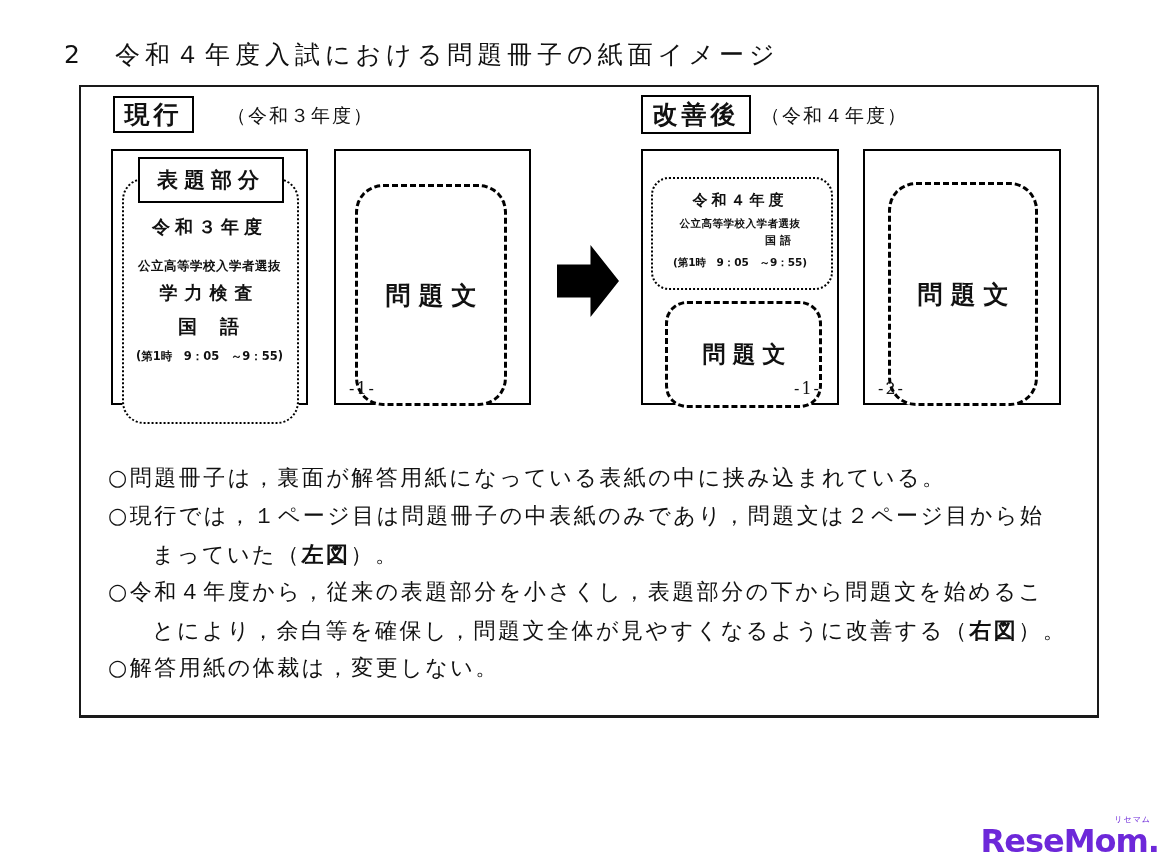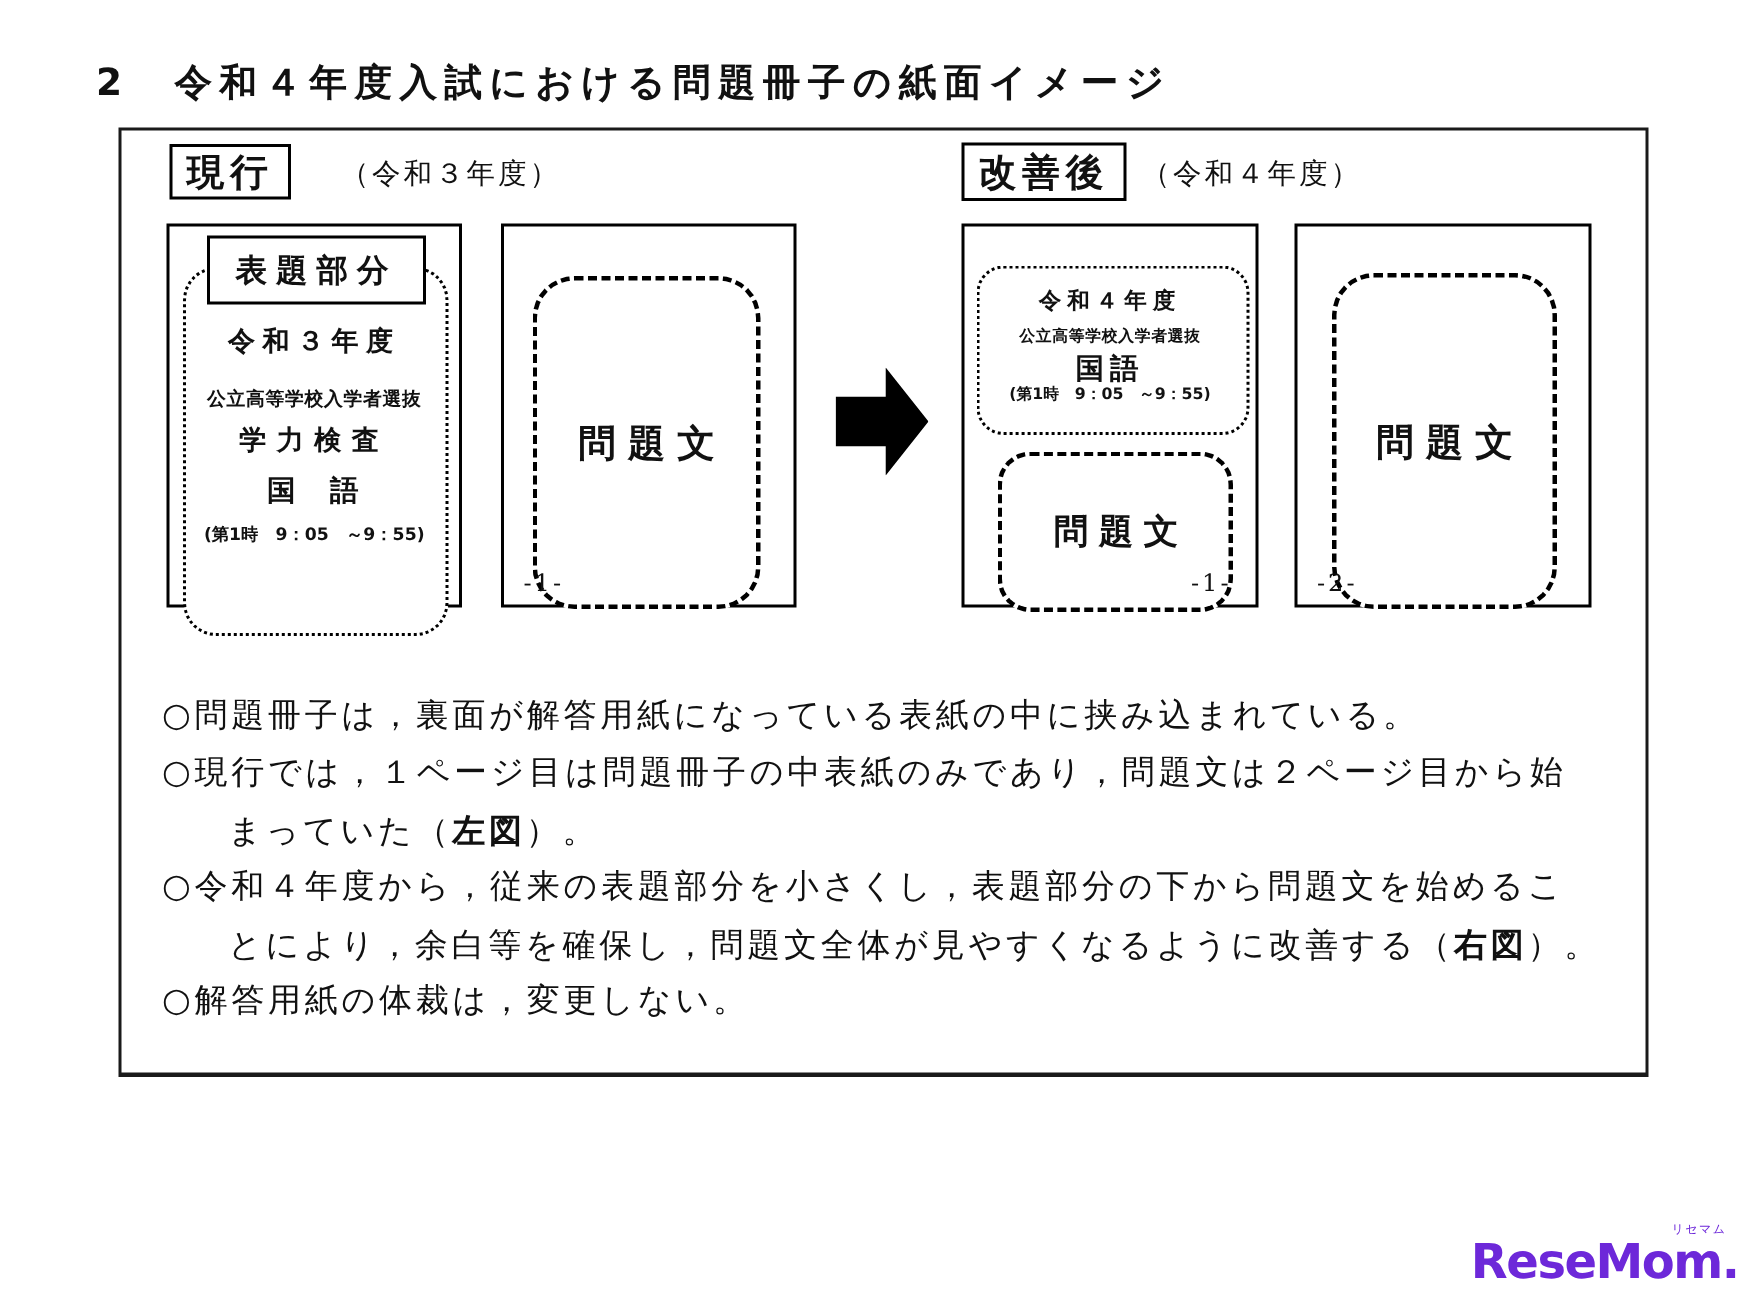"2 令和４年度入試における問題冊子の紙面イメージ" .doc-title { font-weight: bold -> normal }
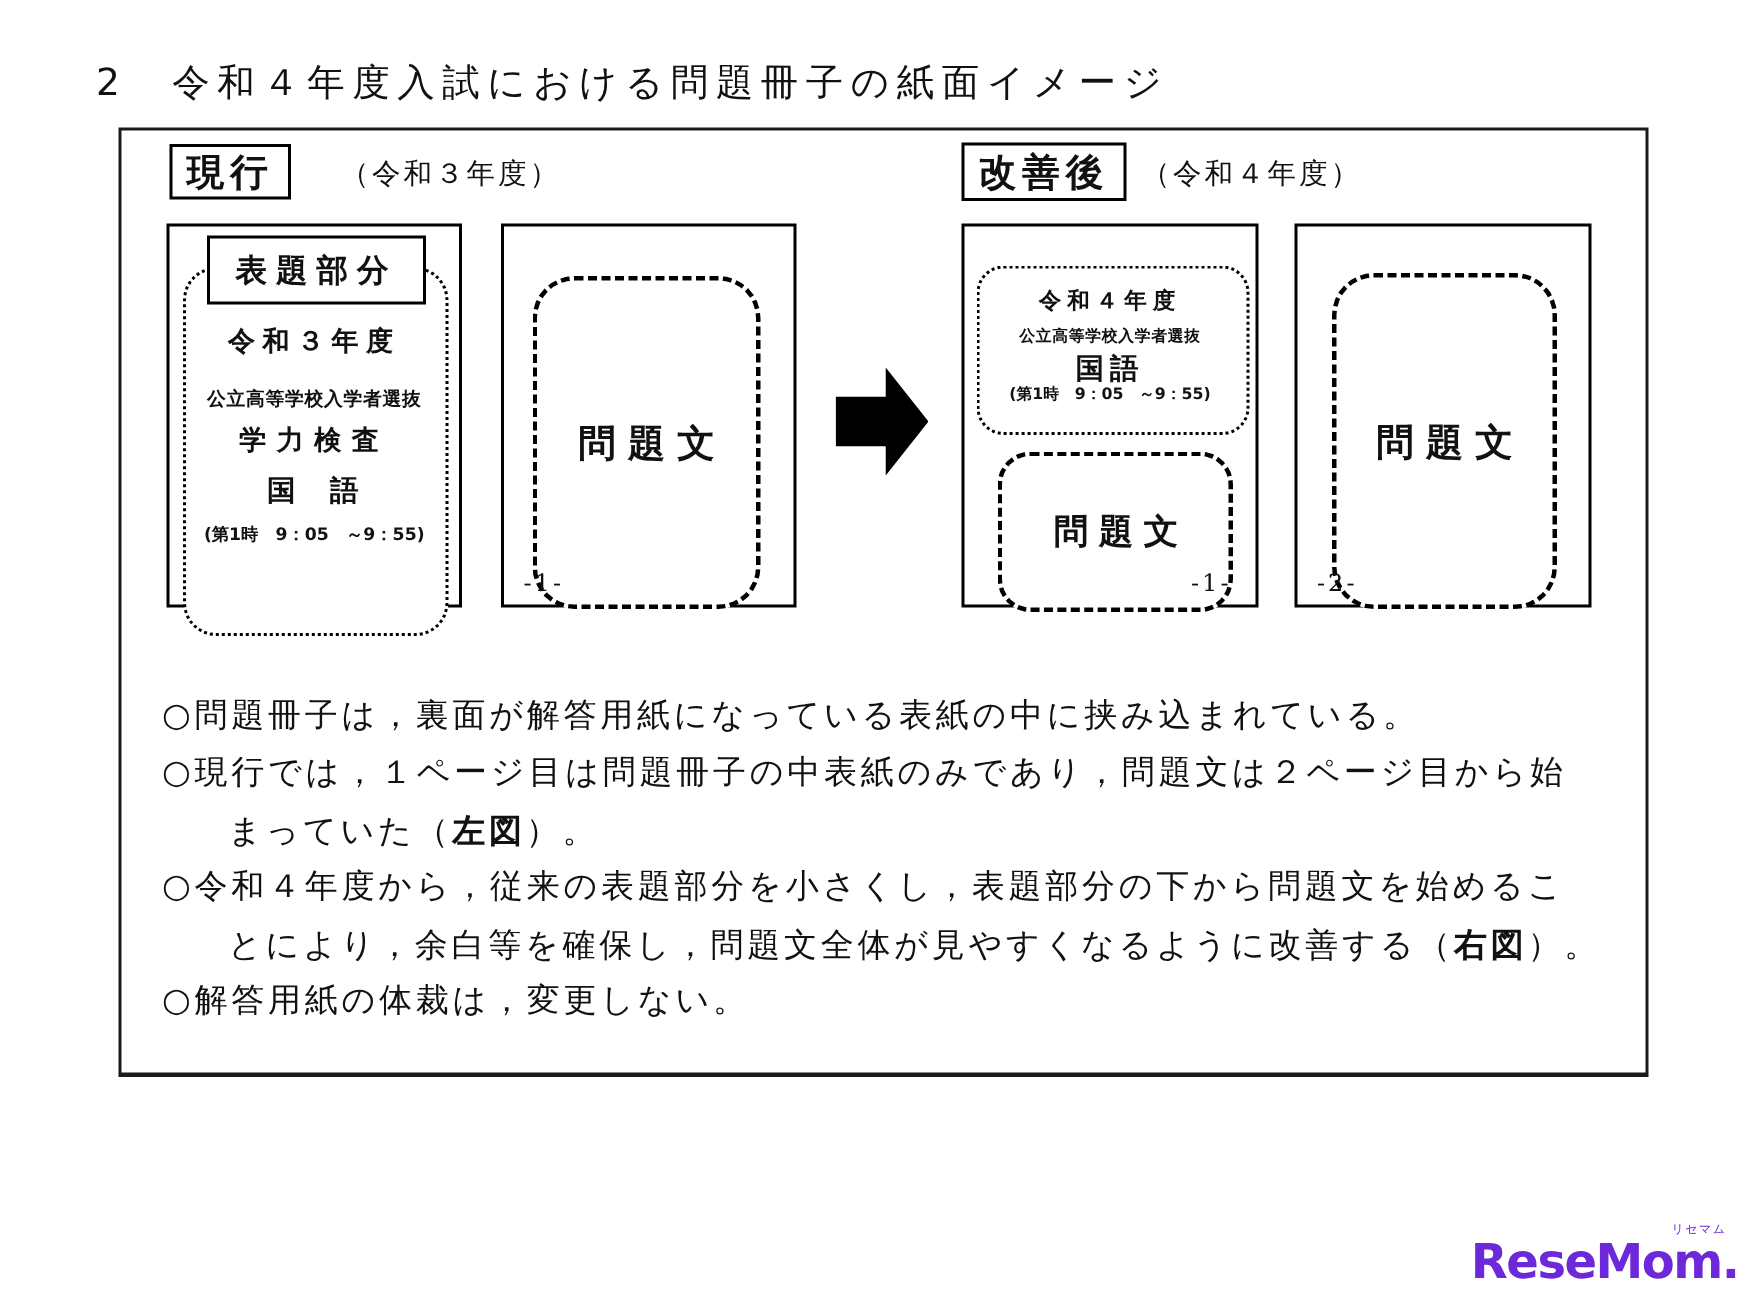"国語" .r1 .t-subject { font-size: 19px -> 11px; margin-left: none -> 40px }
